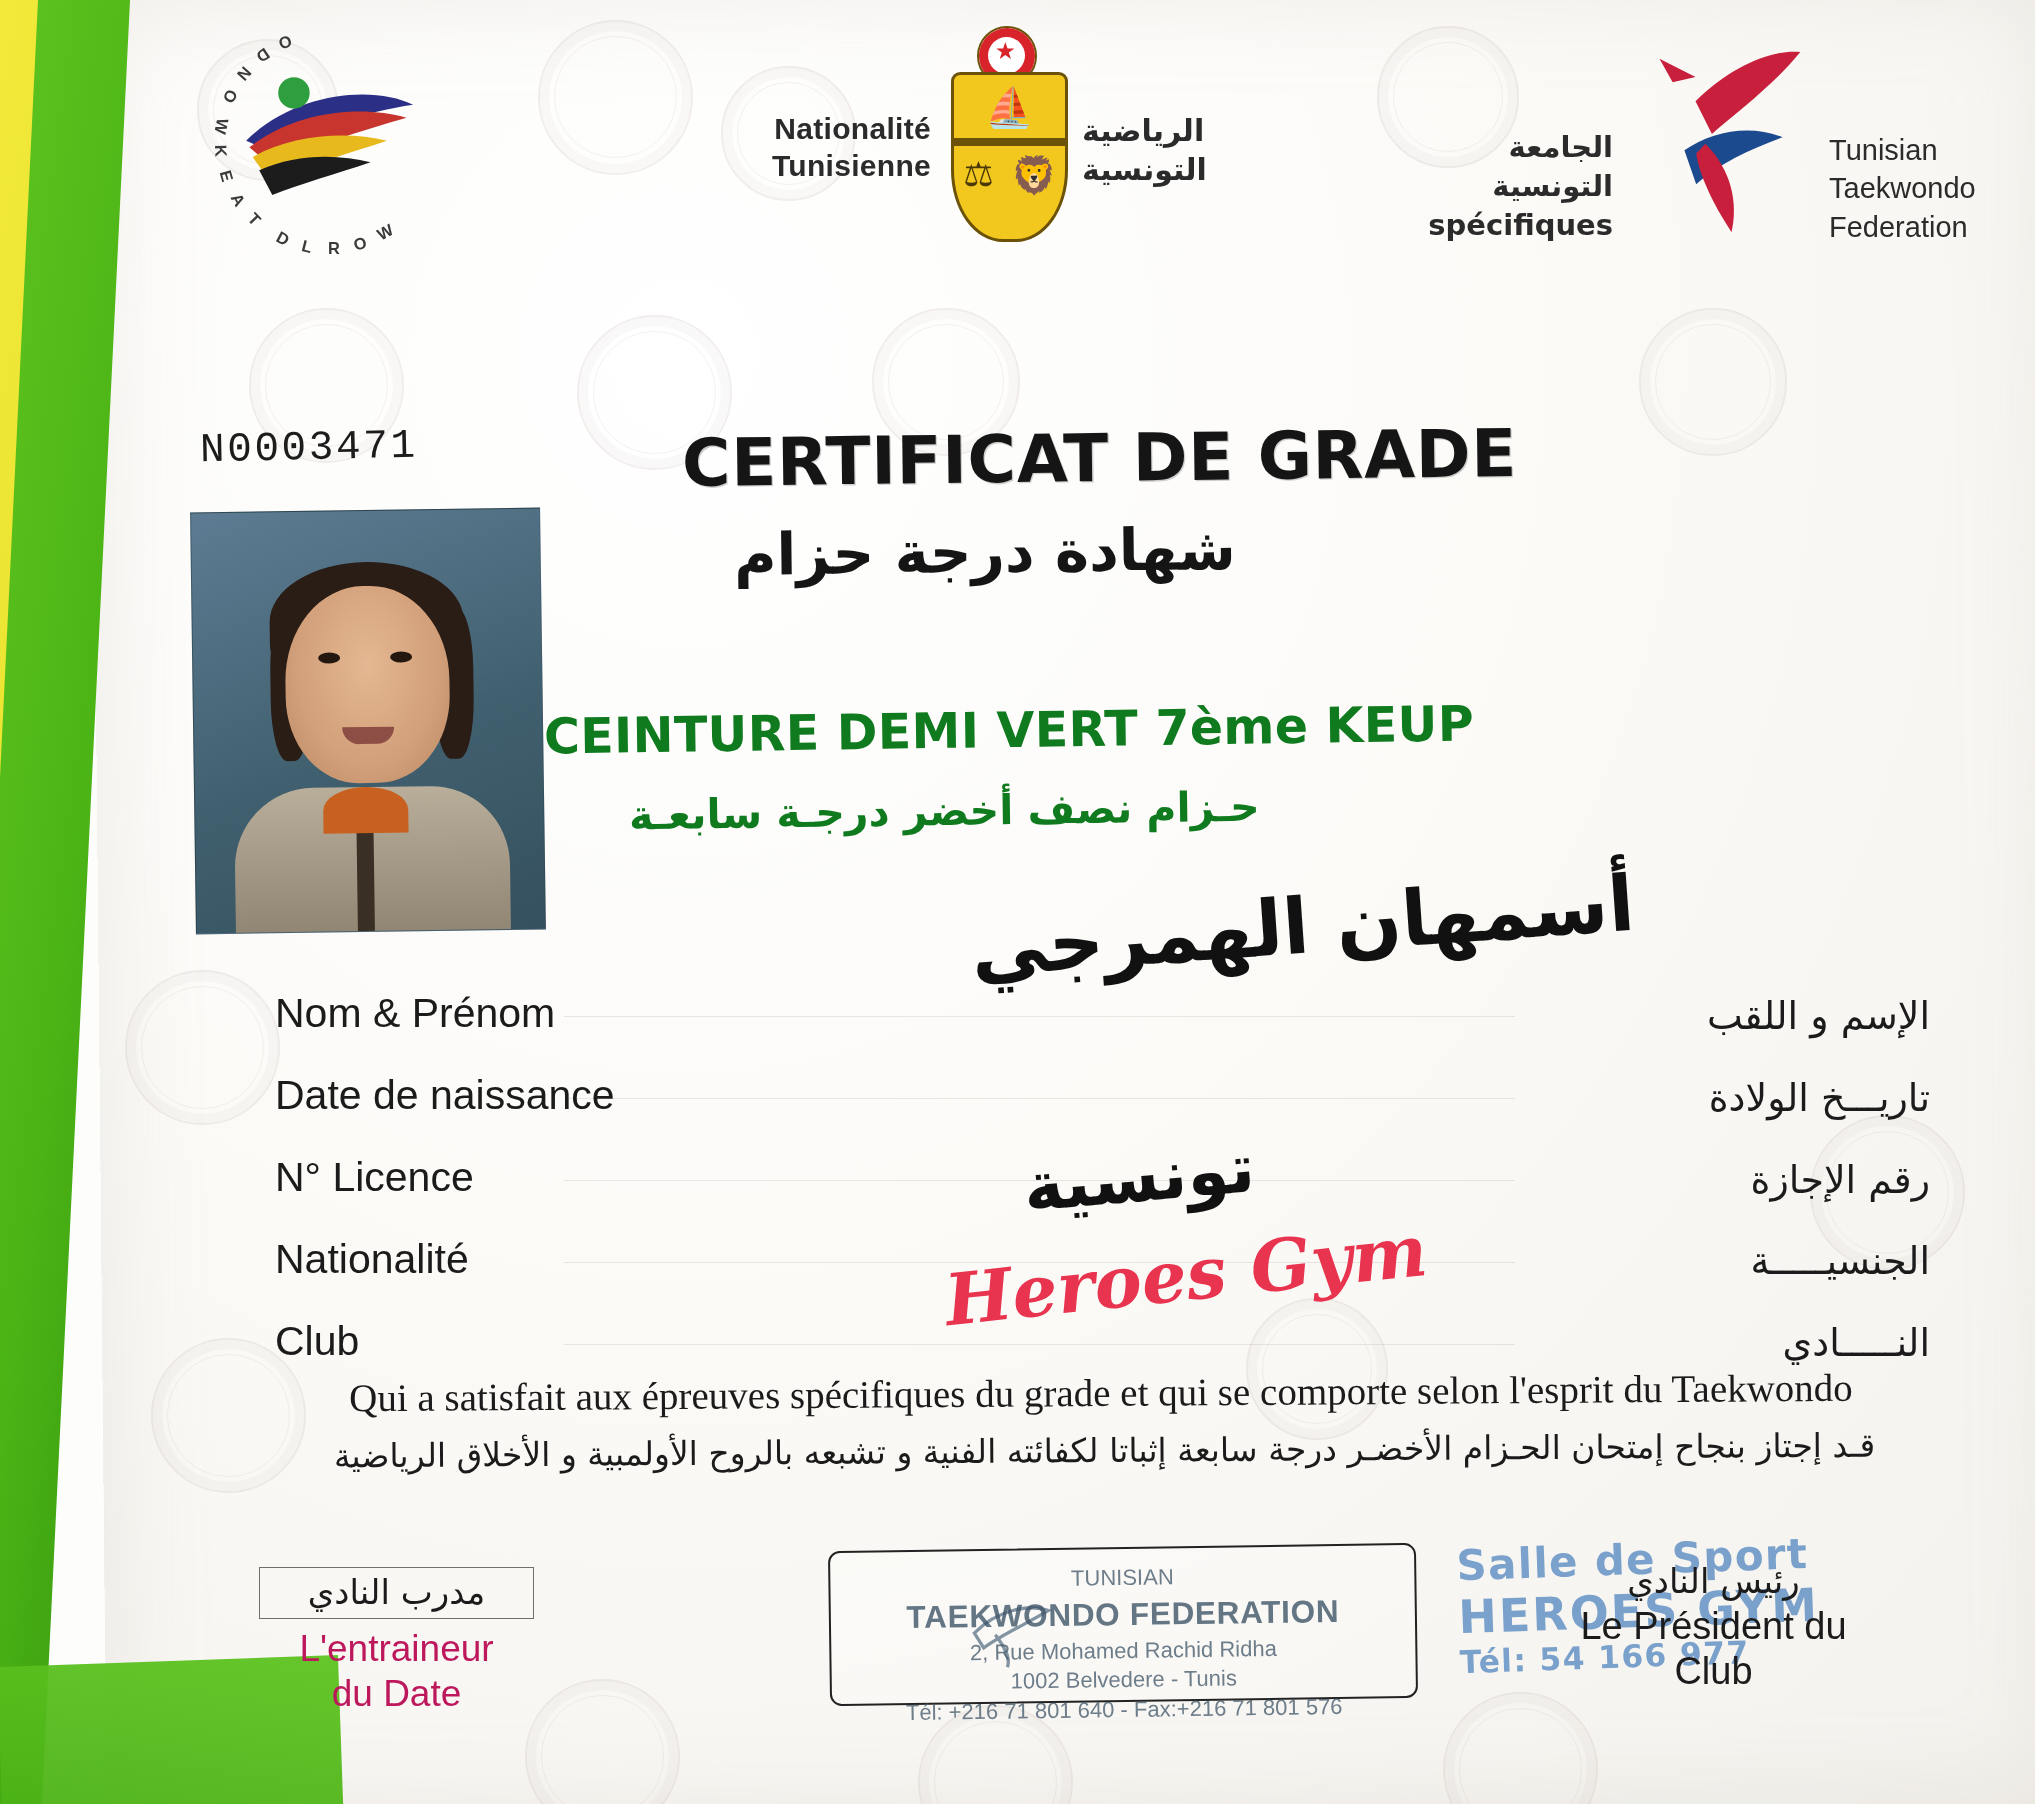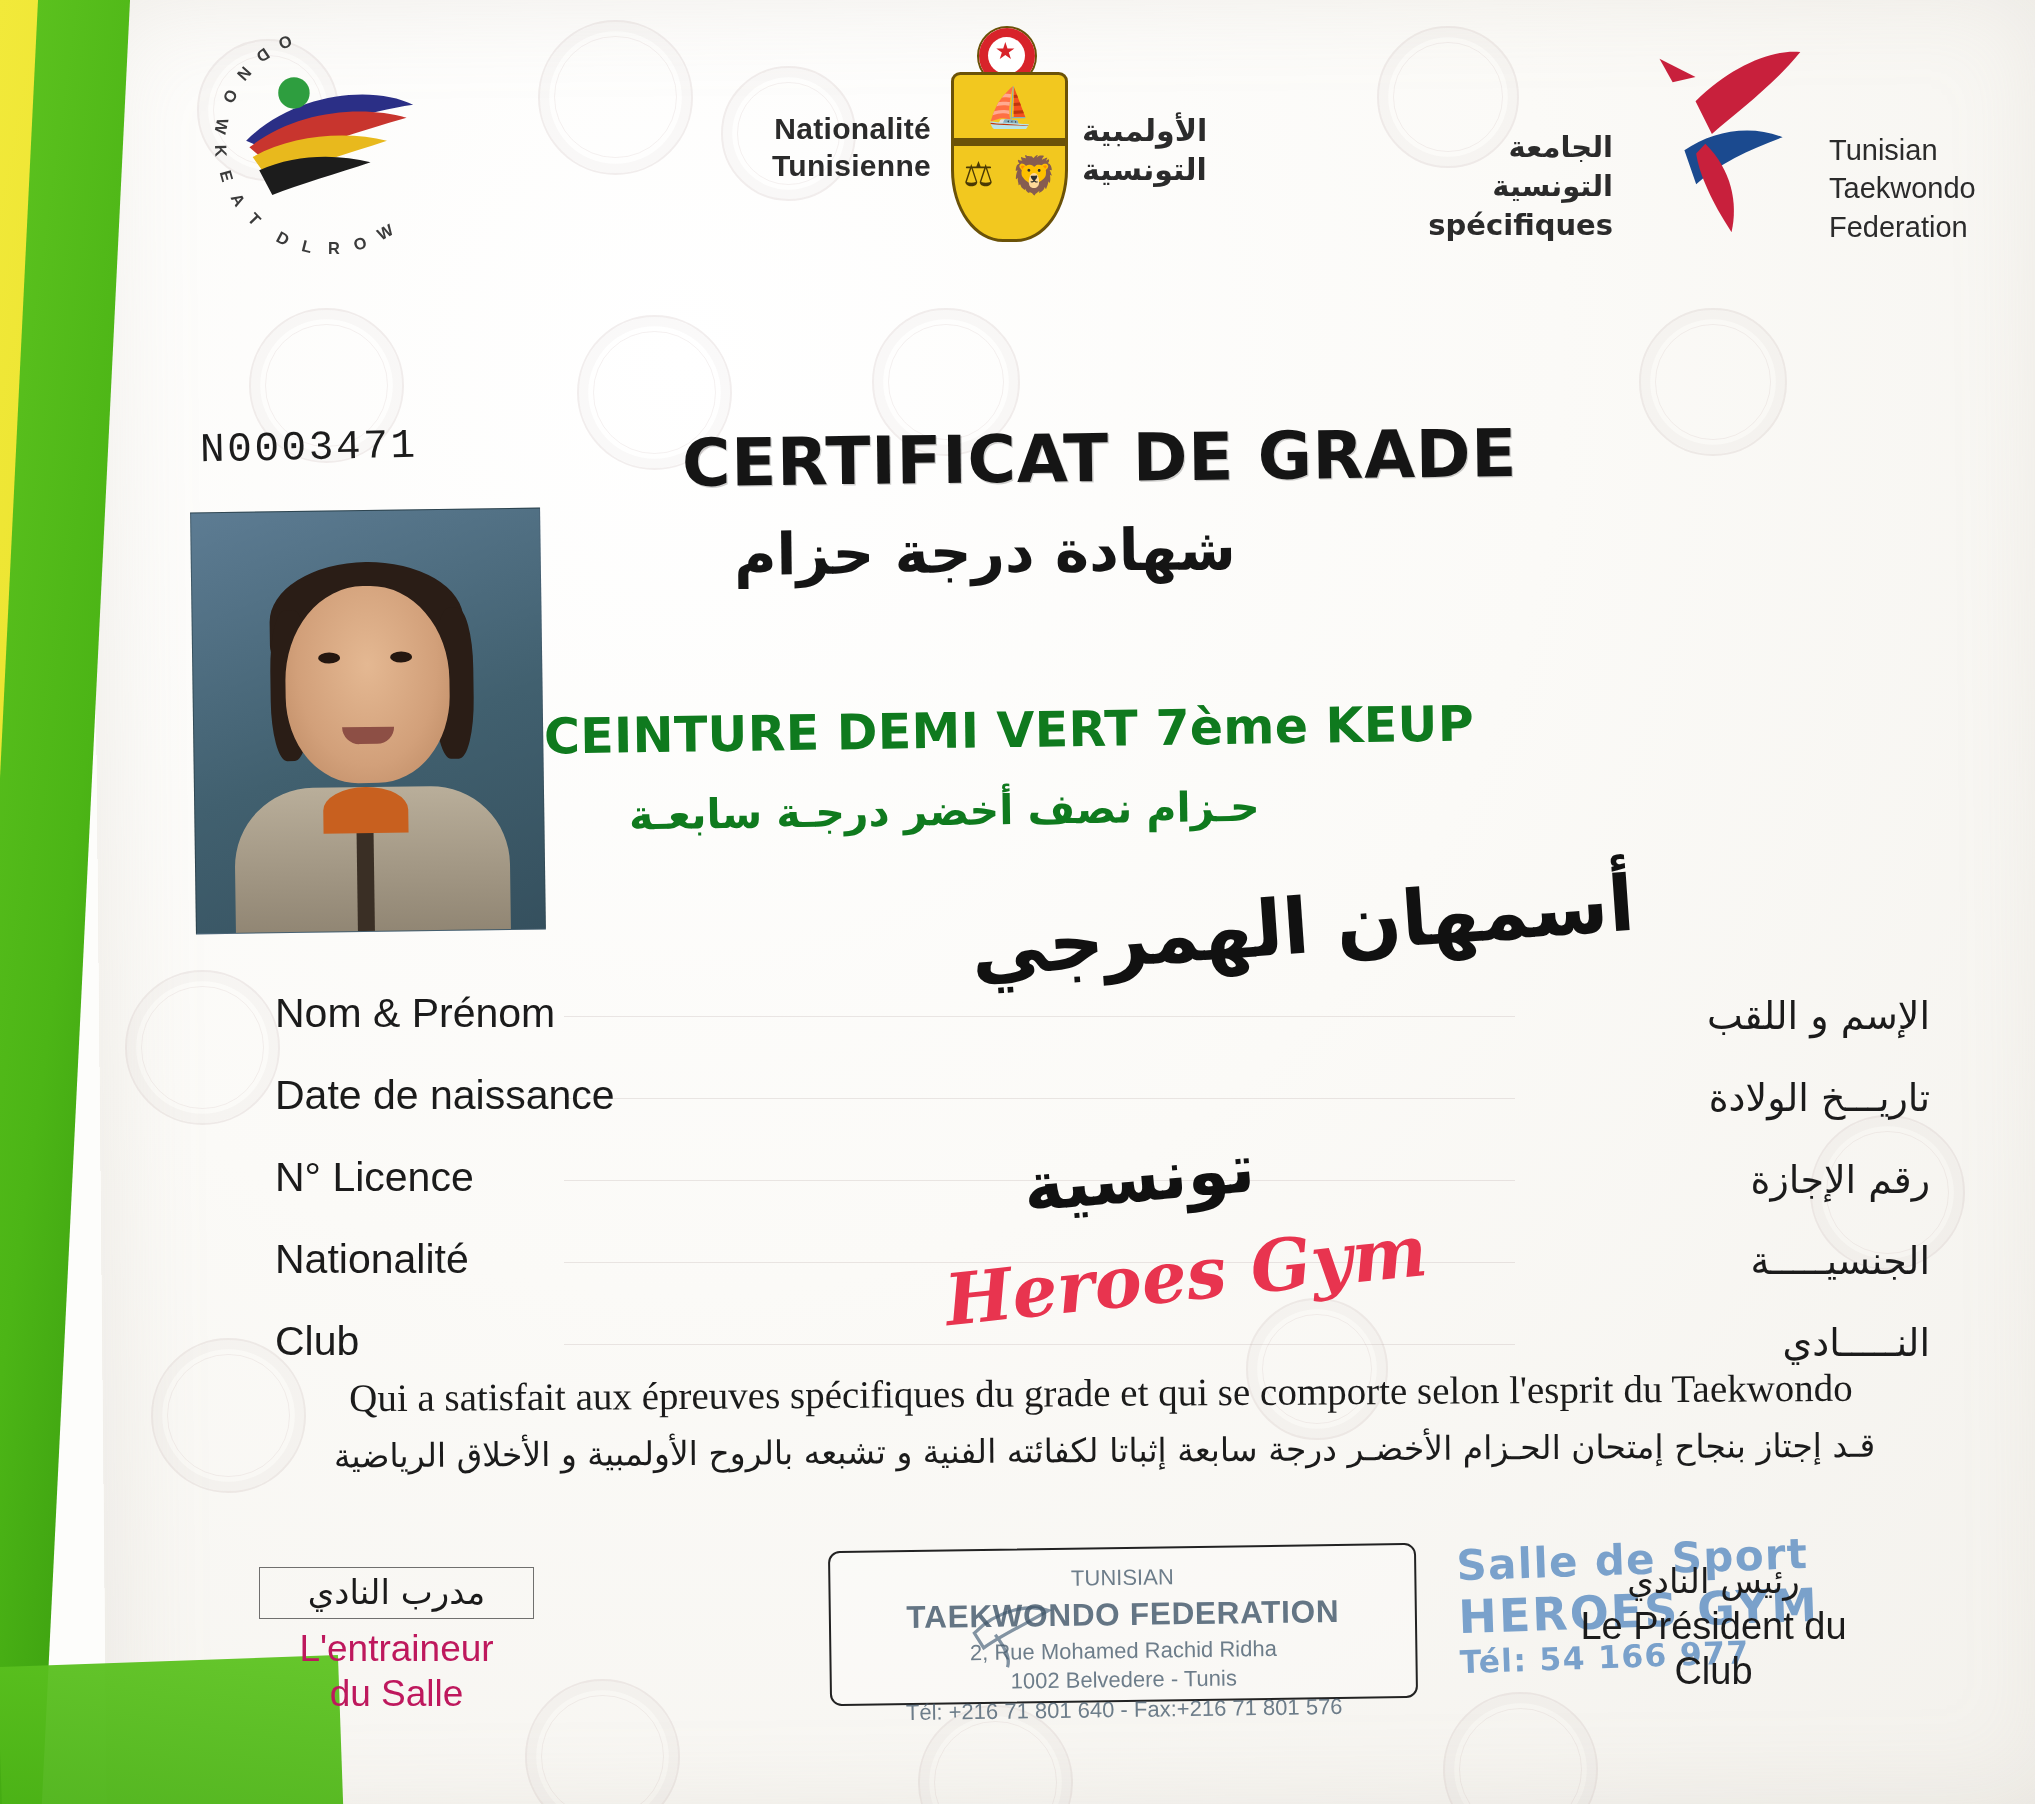"الأولمبية" div { text: الأولمبية -> الرياضية }
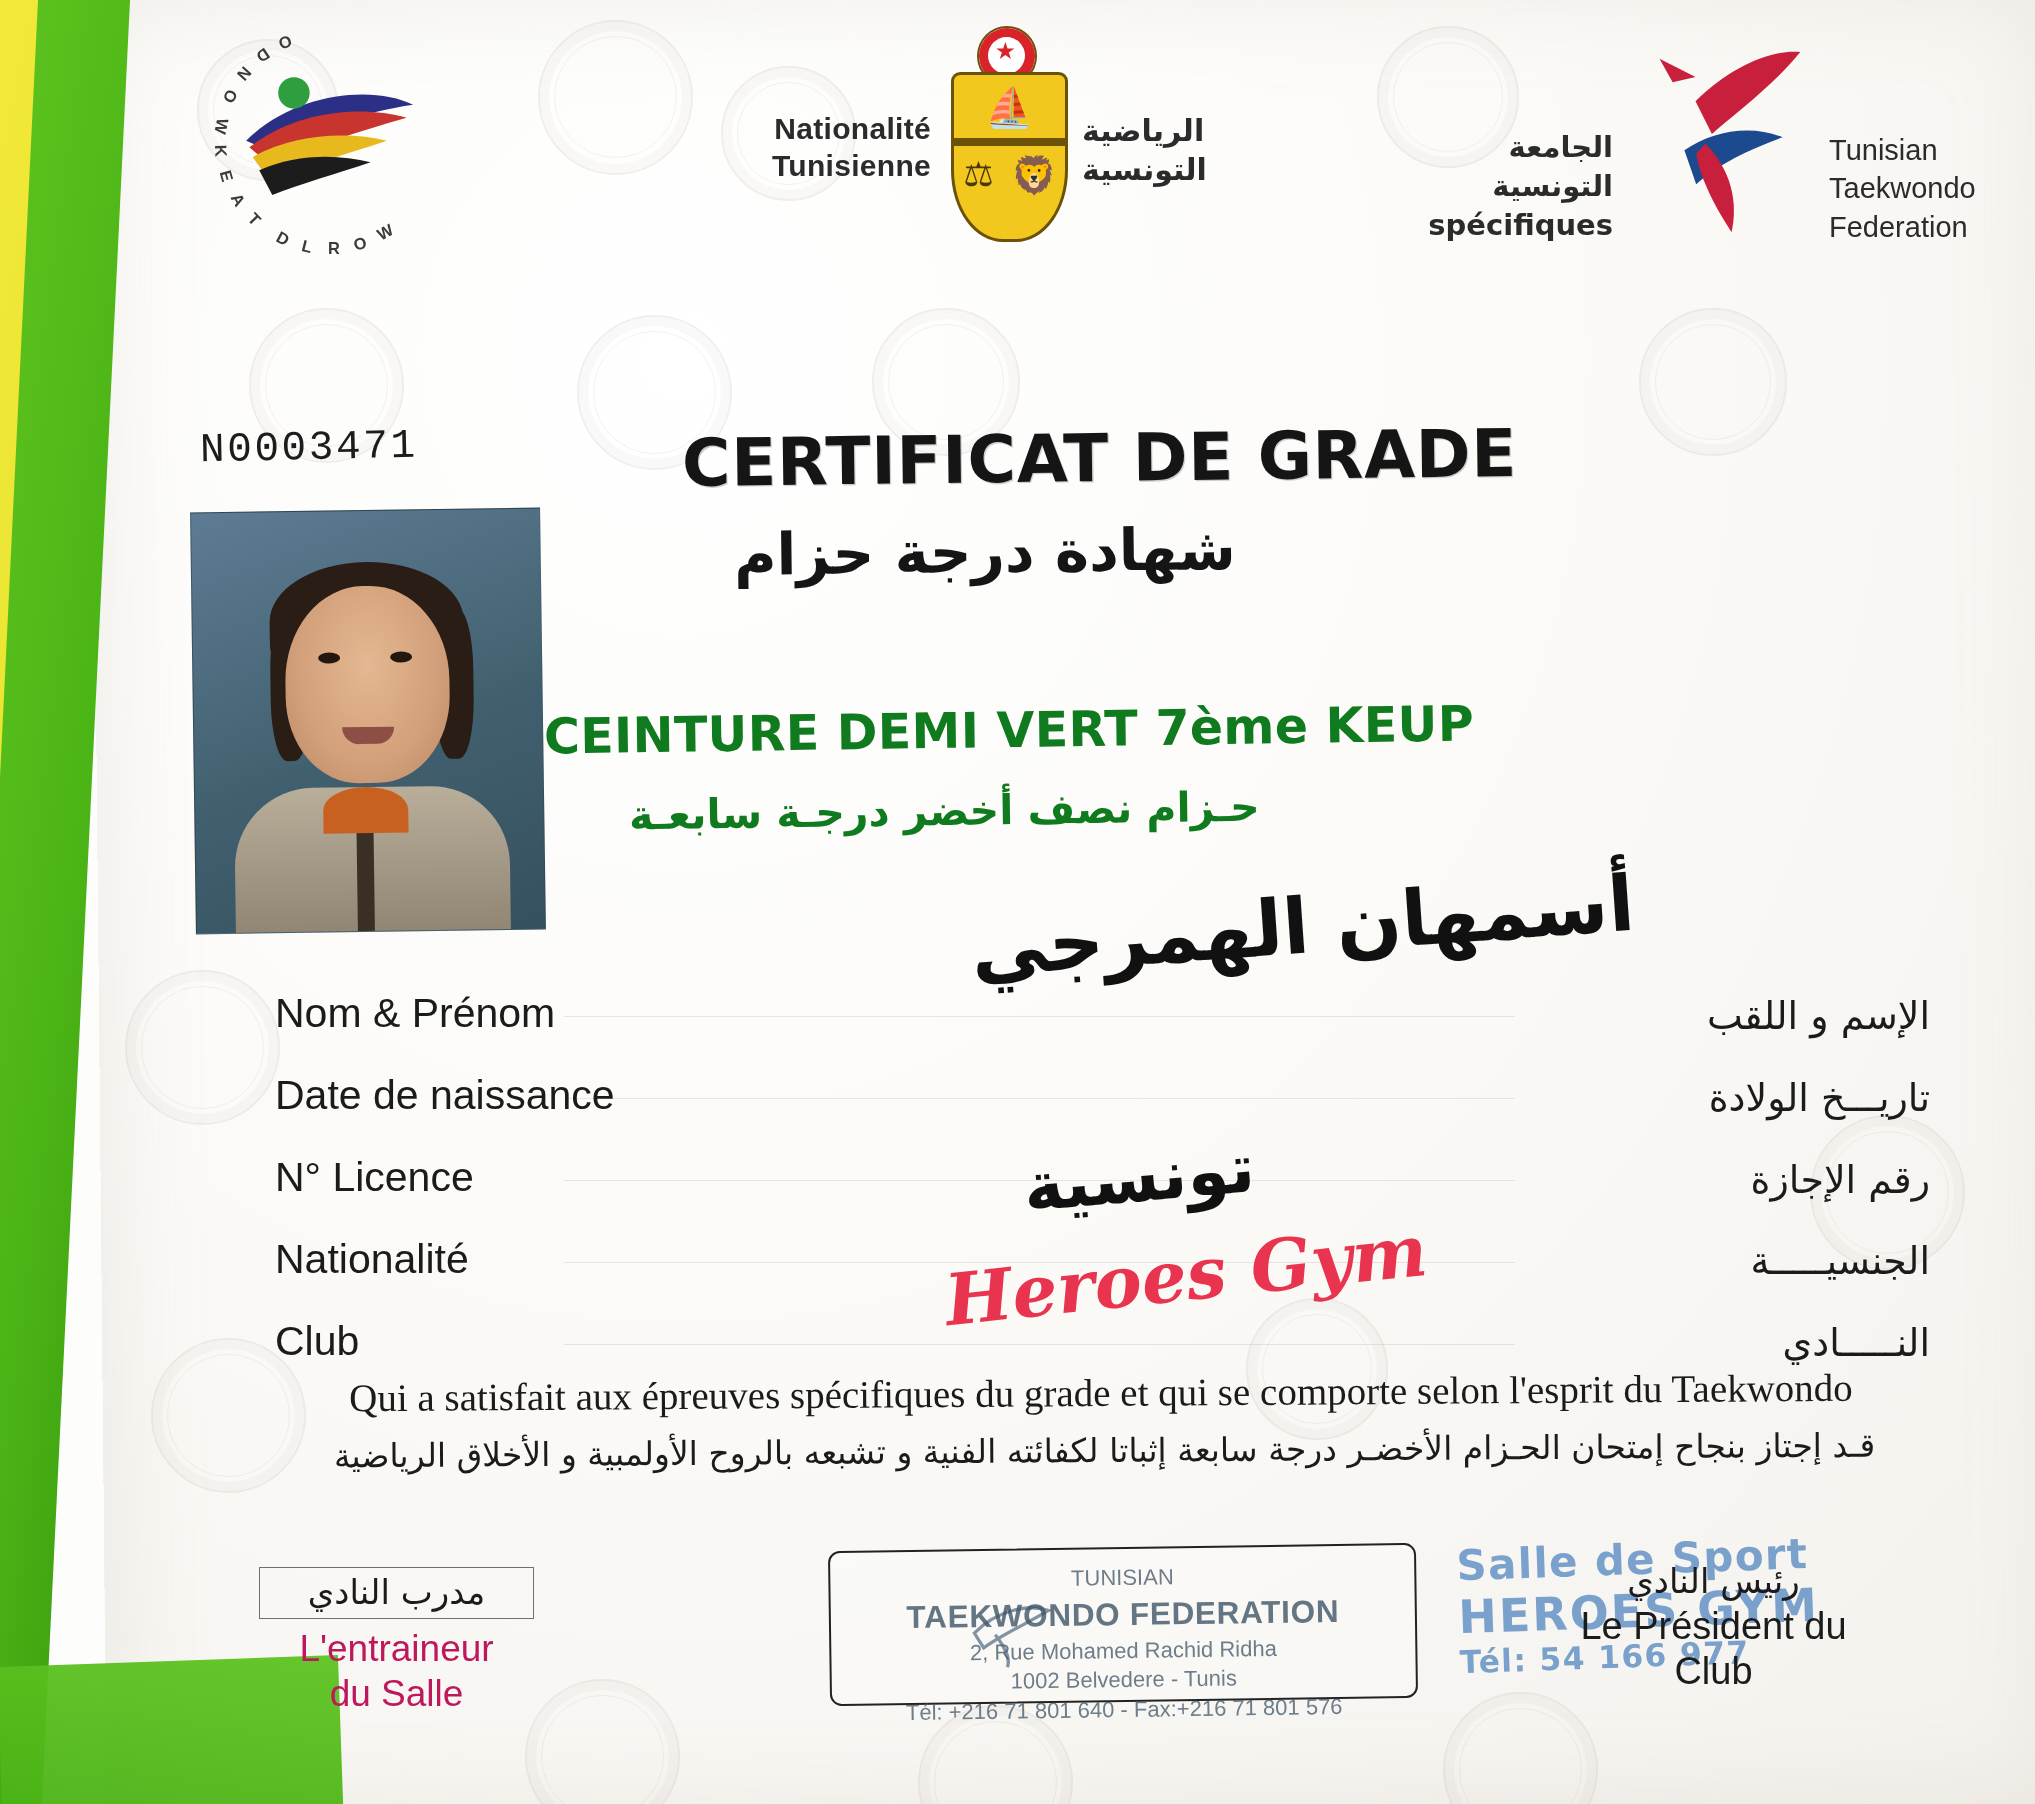"du Salle" div { text: Salle -> Date }
